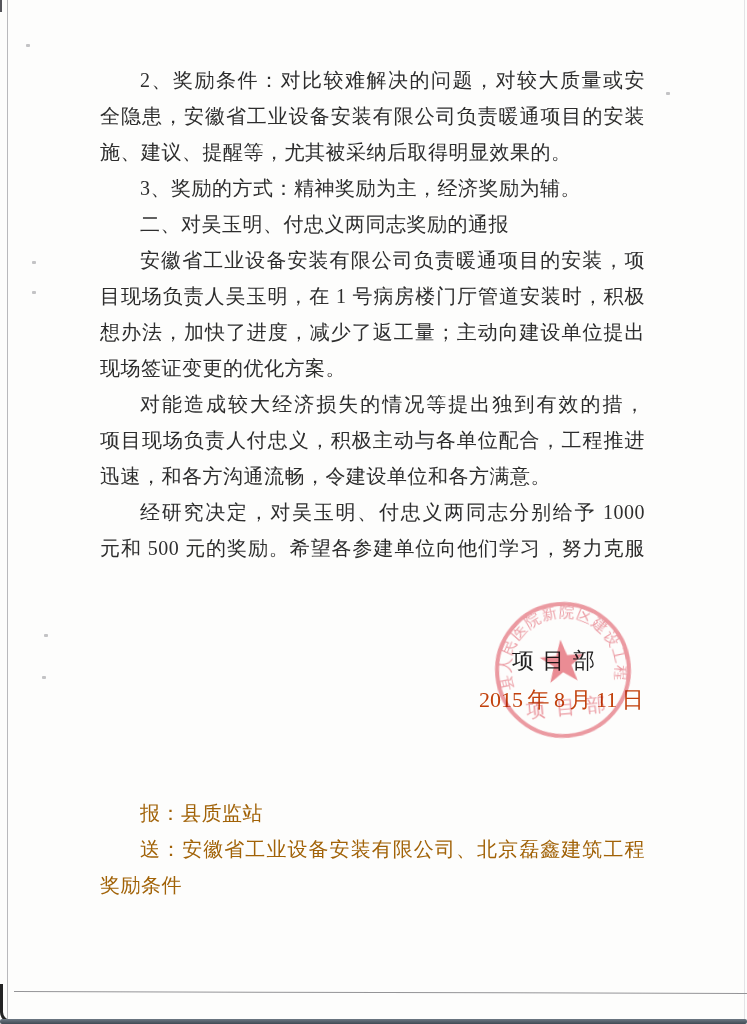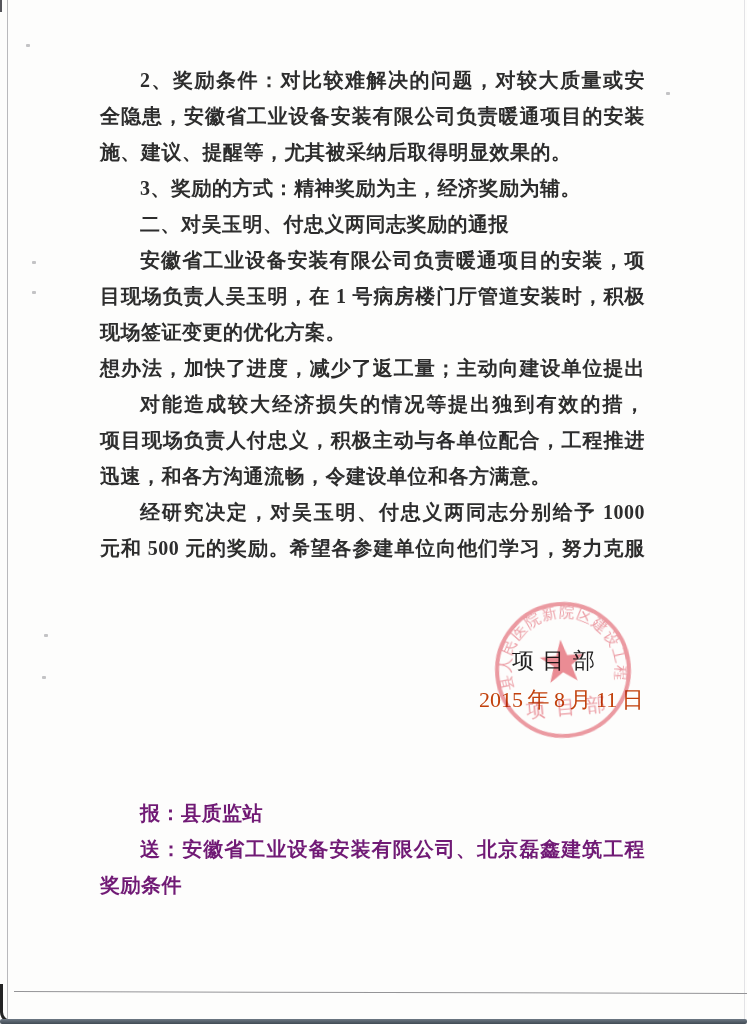"2、奖励条件：对比较难解决的问题，对较大质量或安" .ln { font-weight: bold -> none }
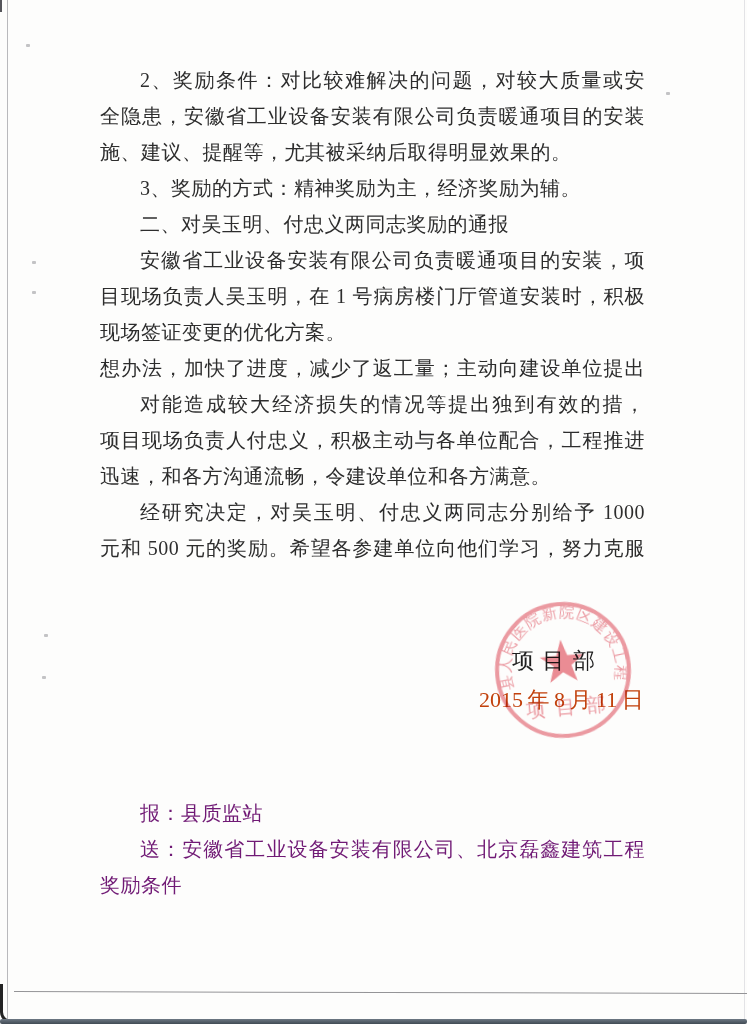"现场签证变更的优化方案。" div.ln { order: before "想办法，加快了进度，减少了返工量；主动向建设单位提出" -> after "想办法，加快了进度，减少了返工量；主动向建设单位提出" }
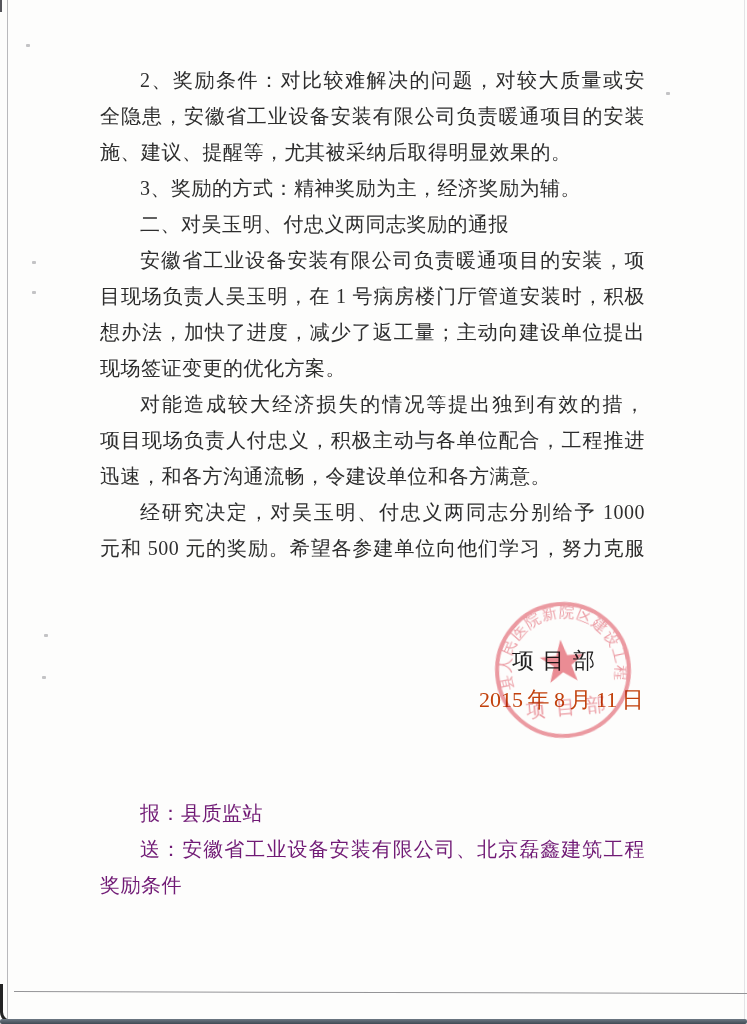"报：县质监站" .cc { color: #701a75 -> #a16207 }
